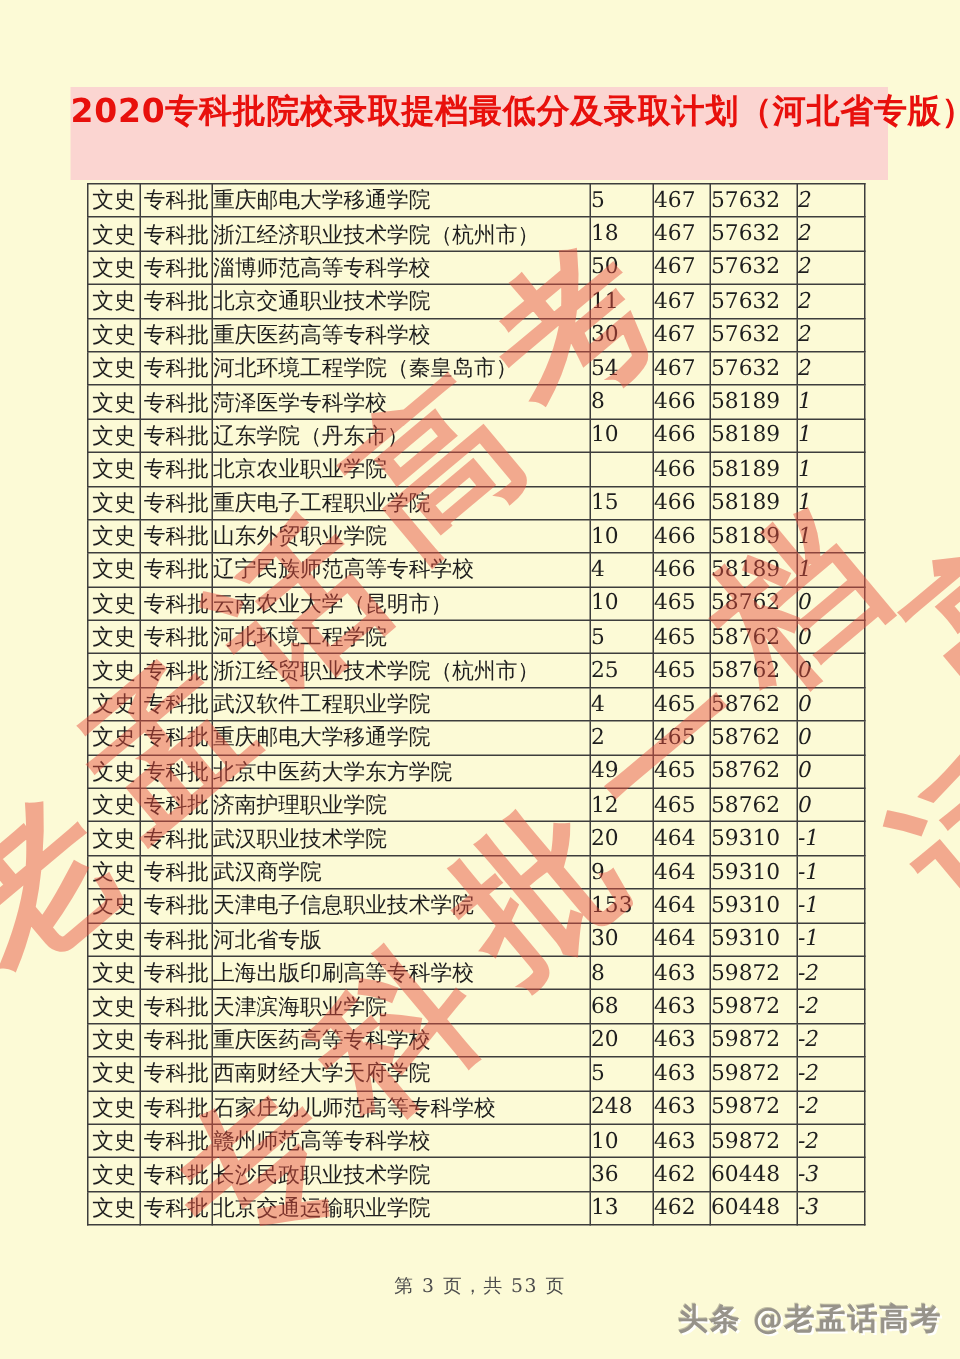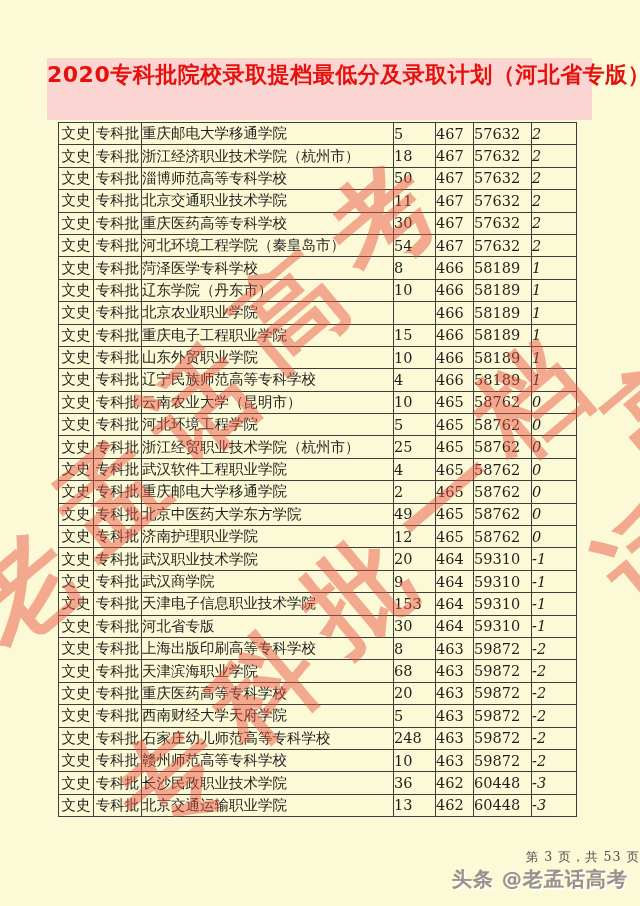"第 3 页，共 53 页" .pagenum { text-align: right -> center }
